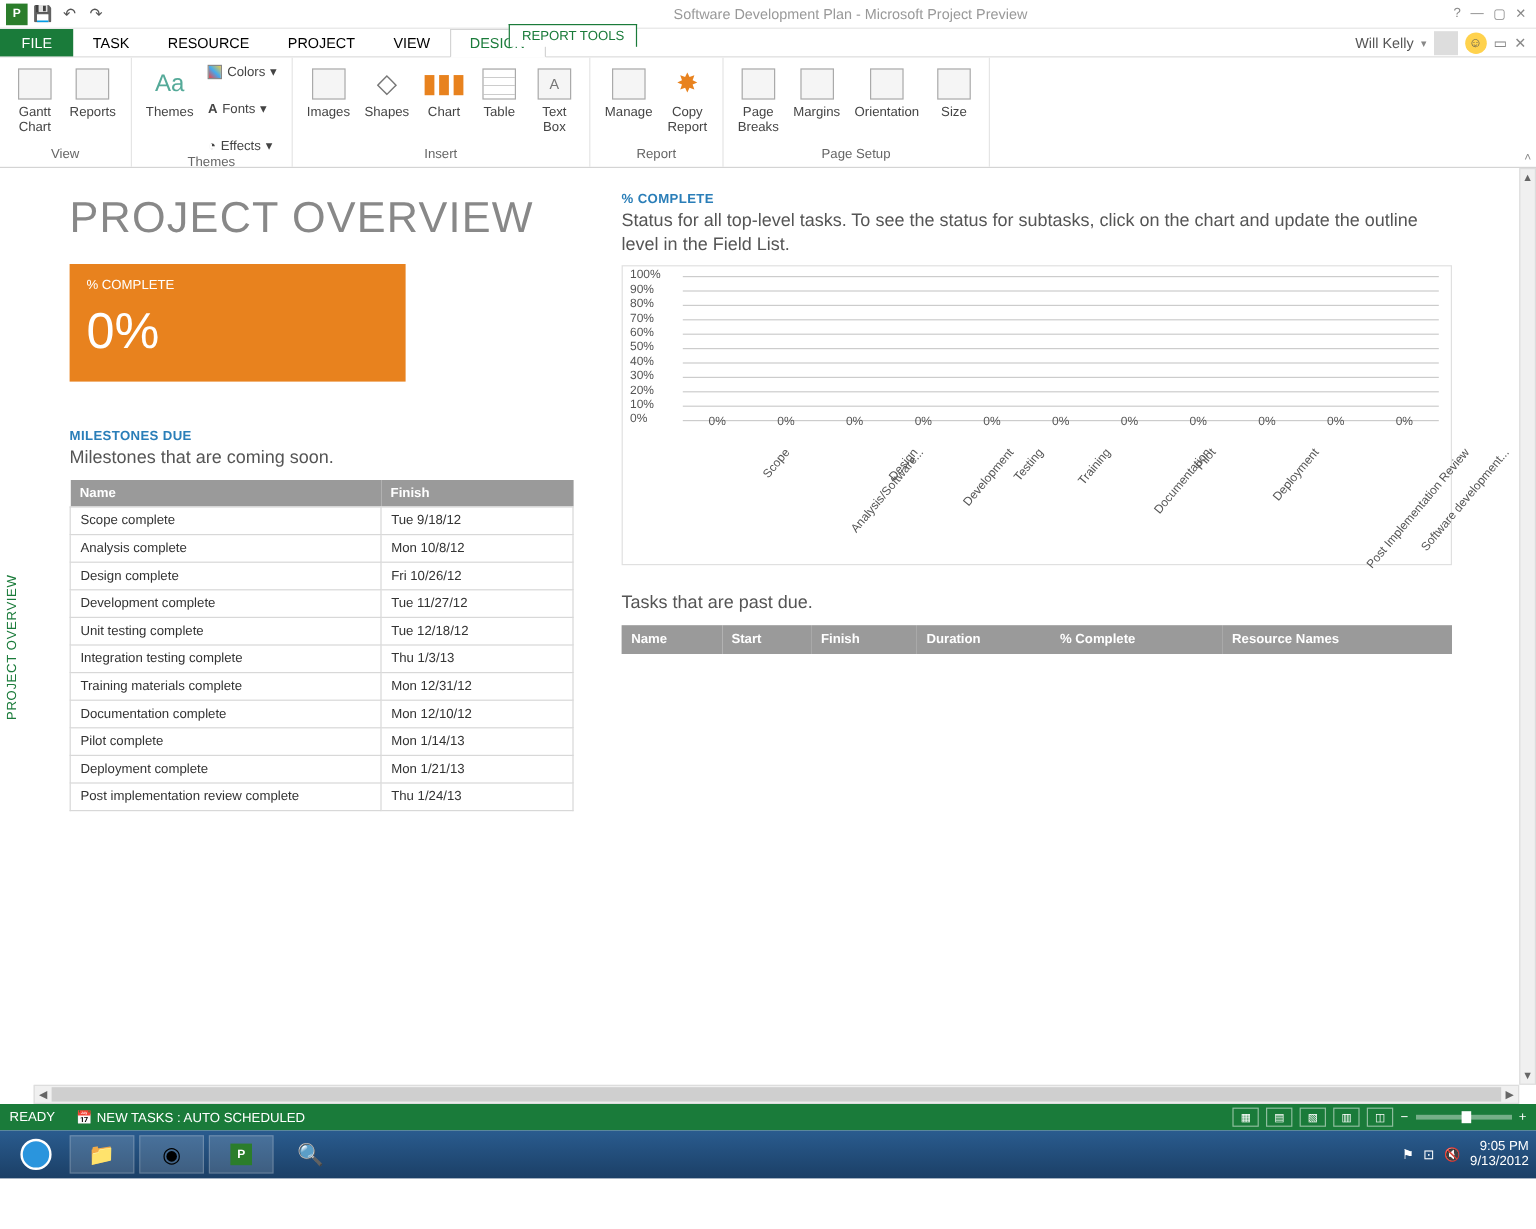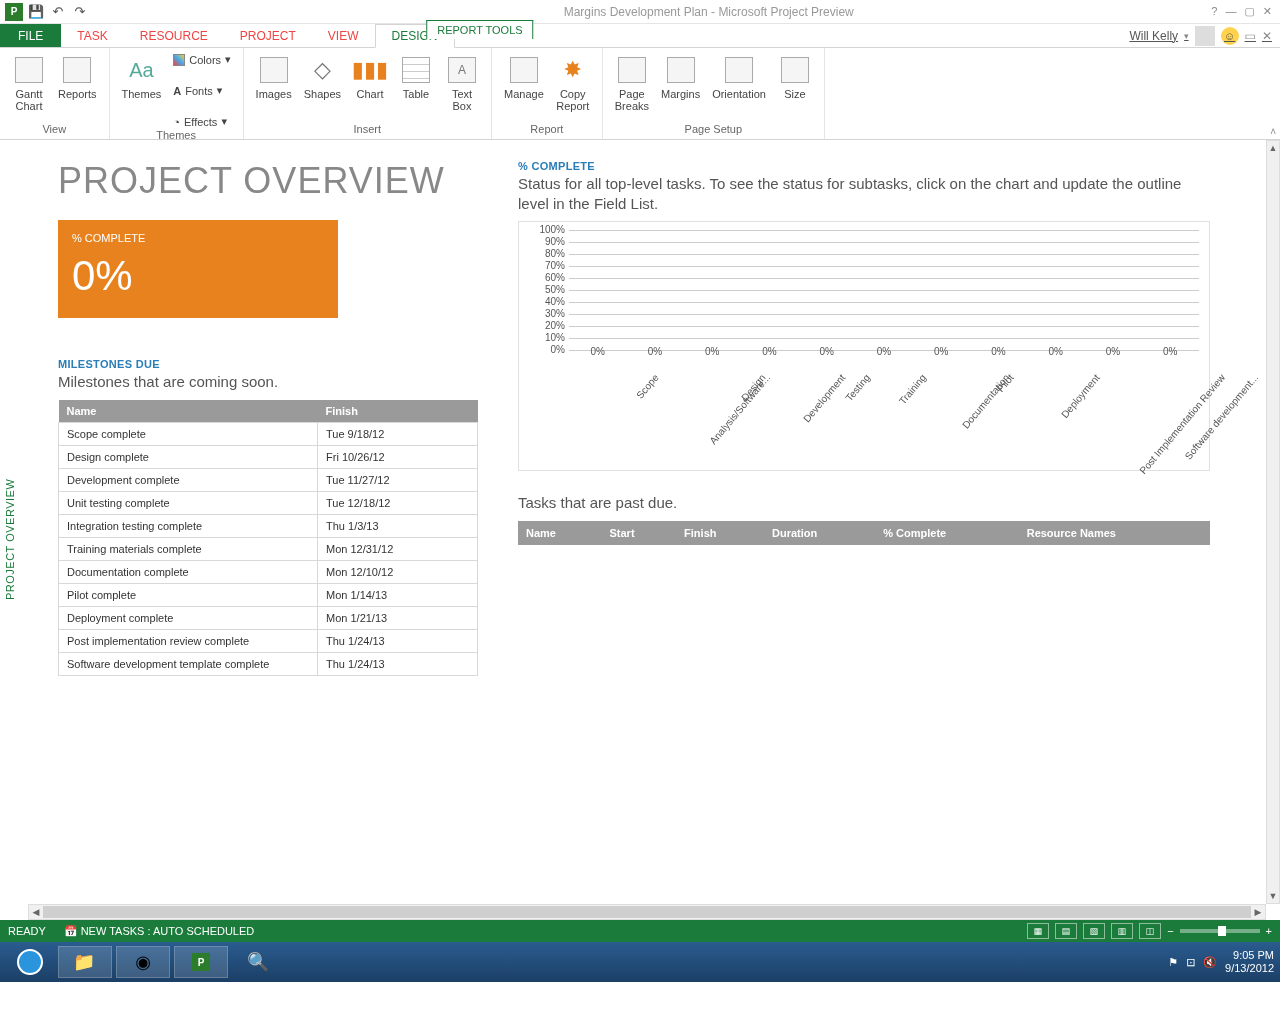"Margins Development Plan - Microsoft" span { text: Margins -> Software }
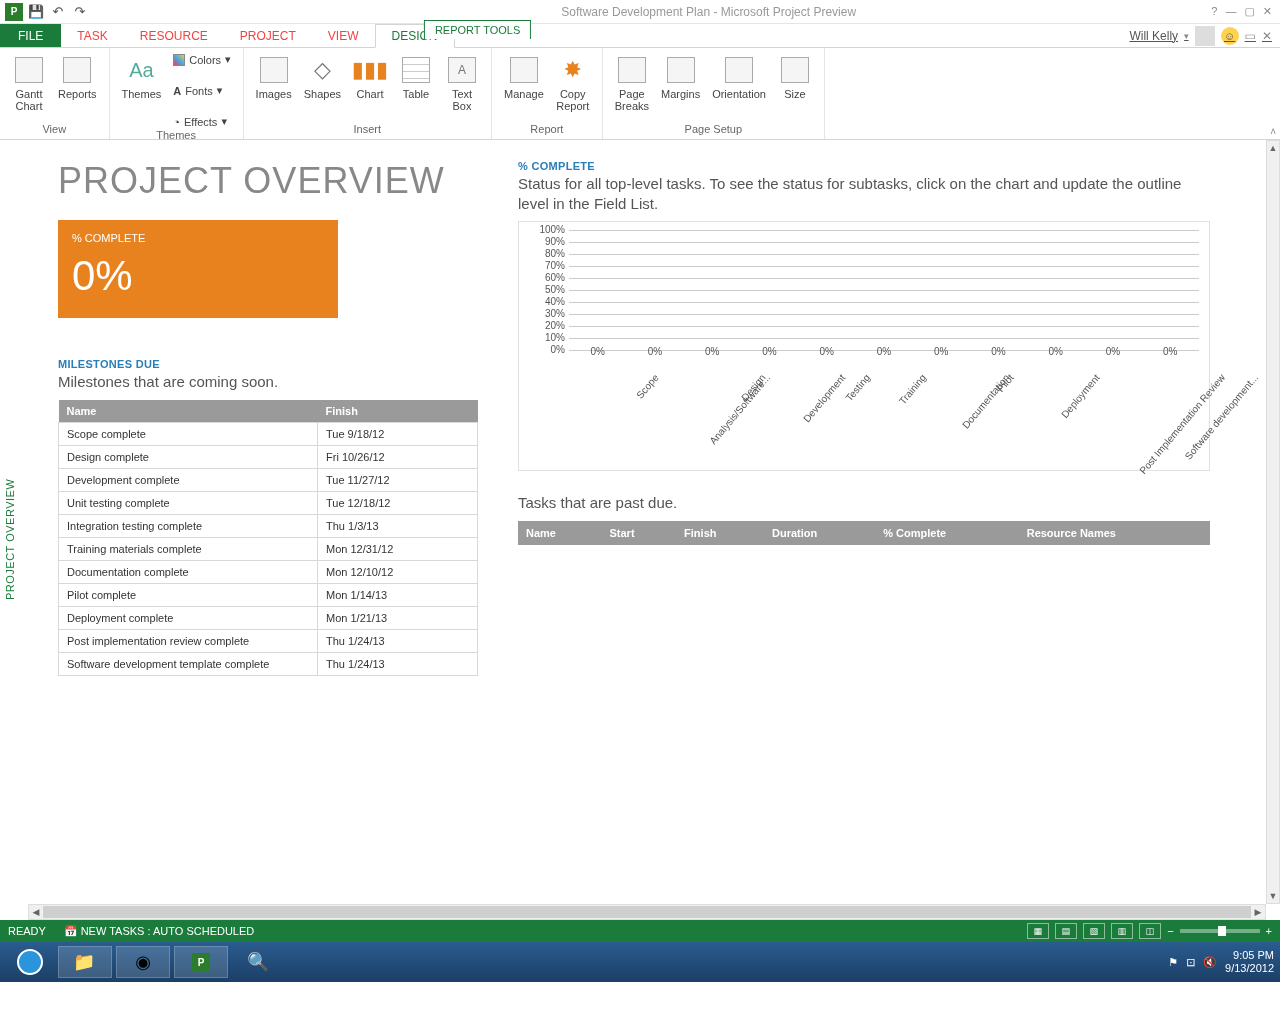"TASK" .tab { color: #ef4444 -> #000000 }
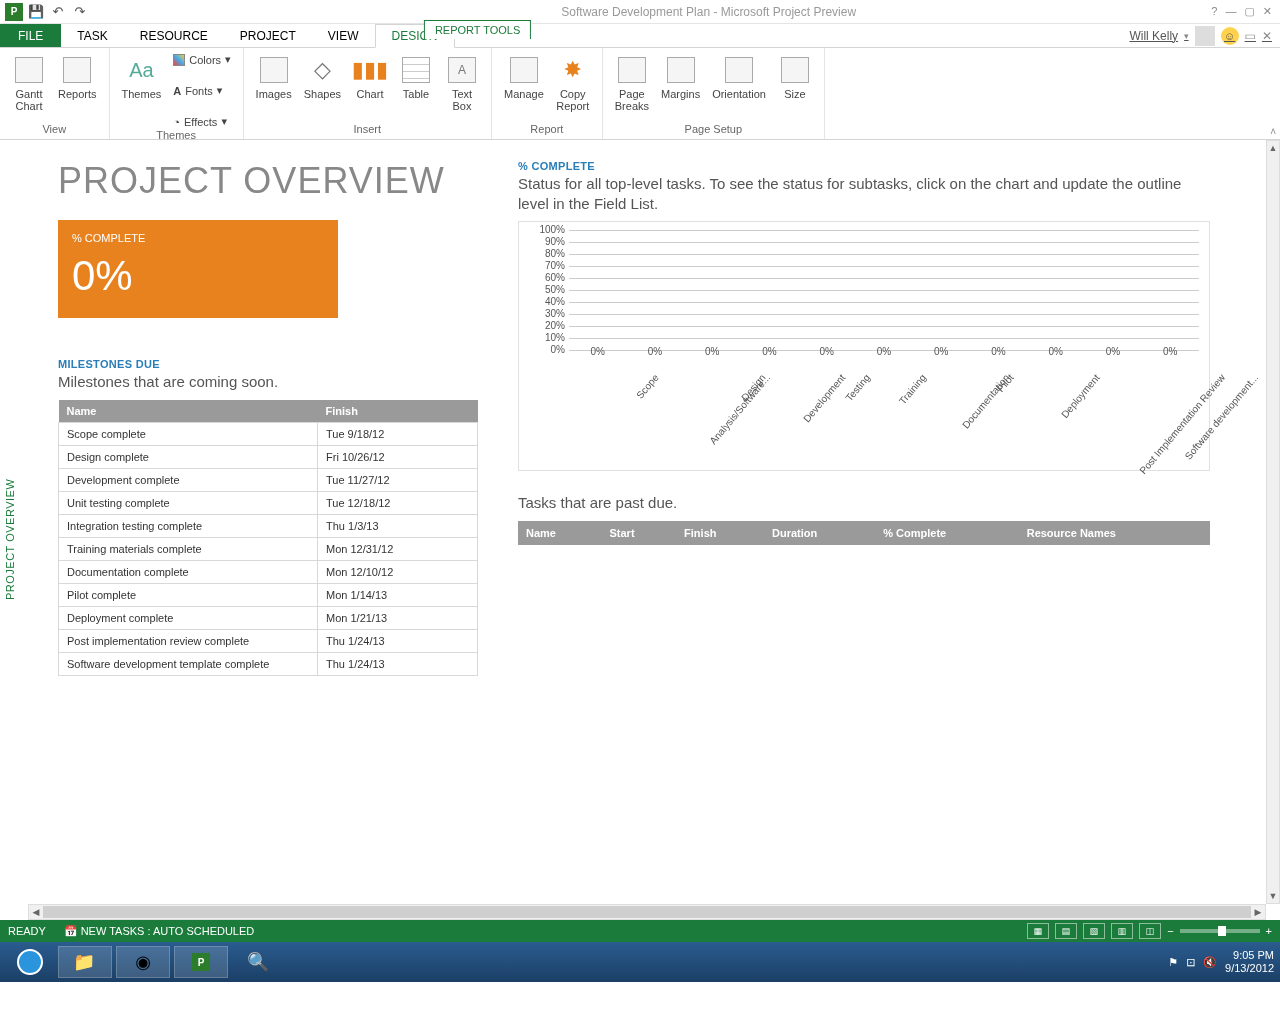"Will Kelly" .user-area { text-decoration: underline -> none }
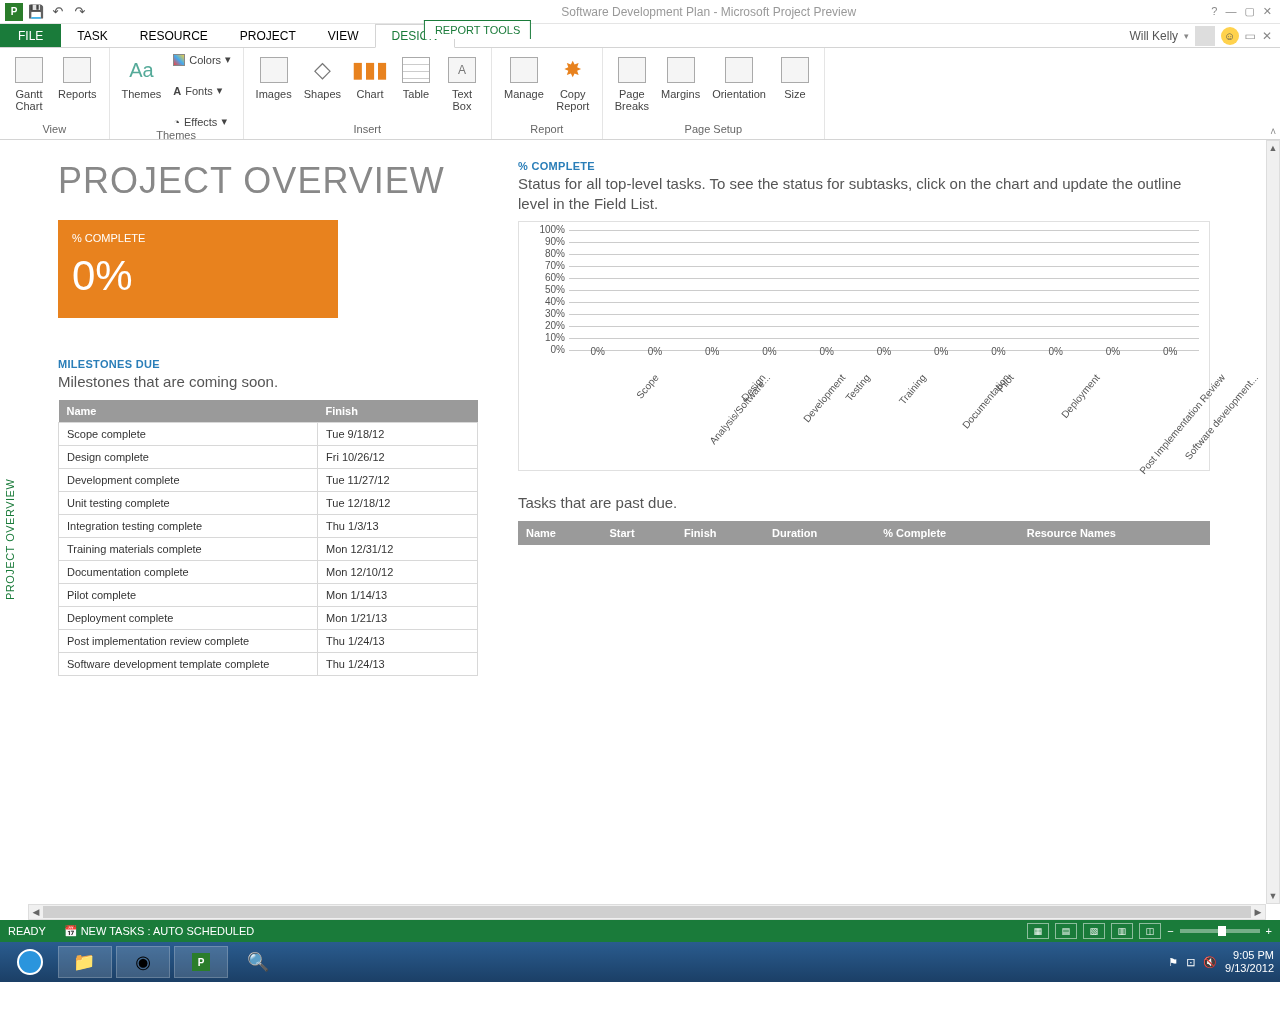"100%" .ylabels { text-align: right -> none }
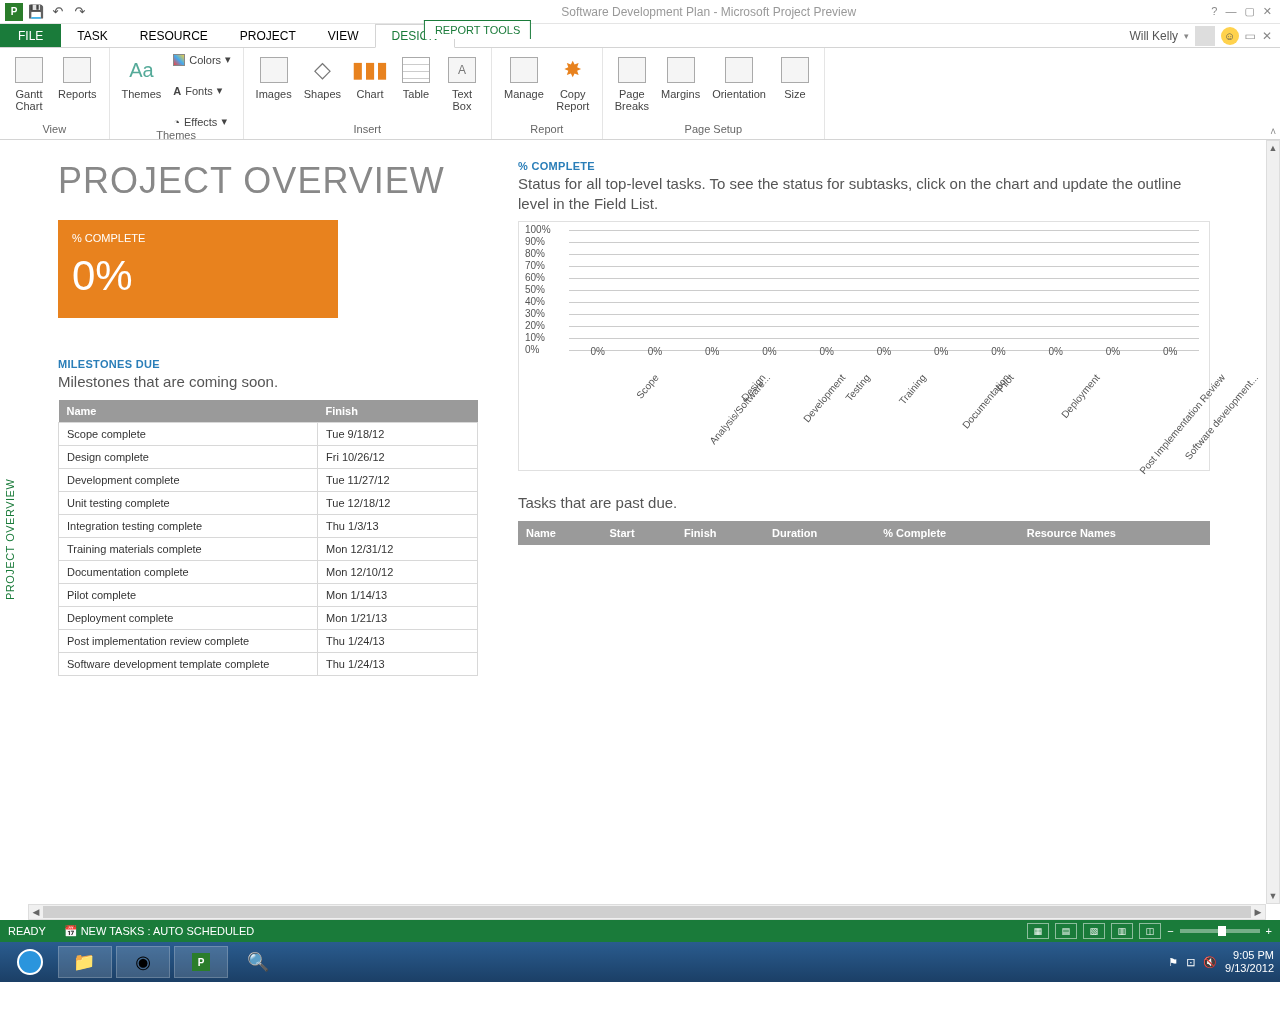"Analysis complete" tr { html: none -> <tr> <td>Analysis complete</td> <td>Mon 10/8/12</td> </tr> }
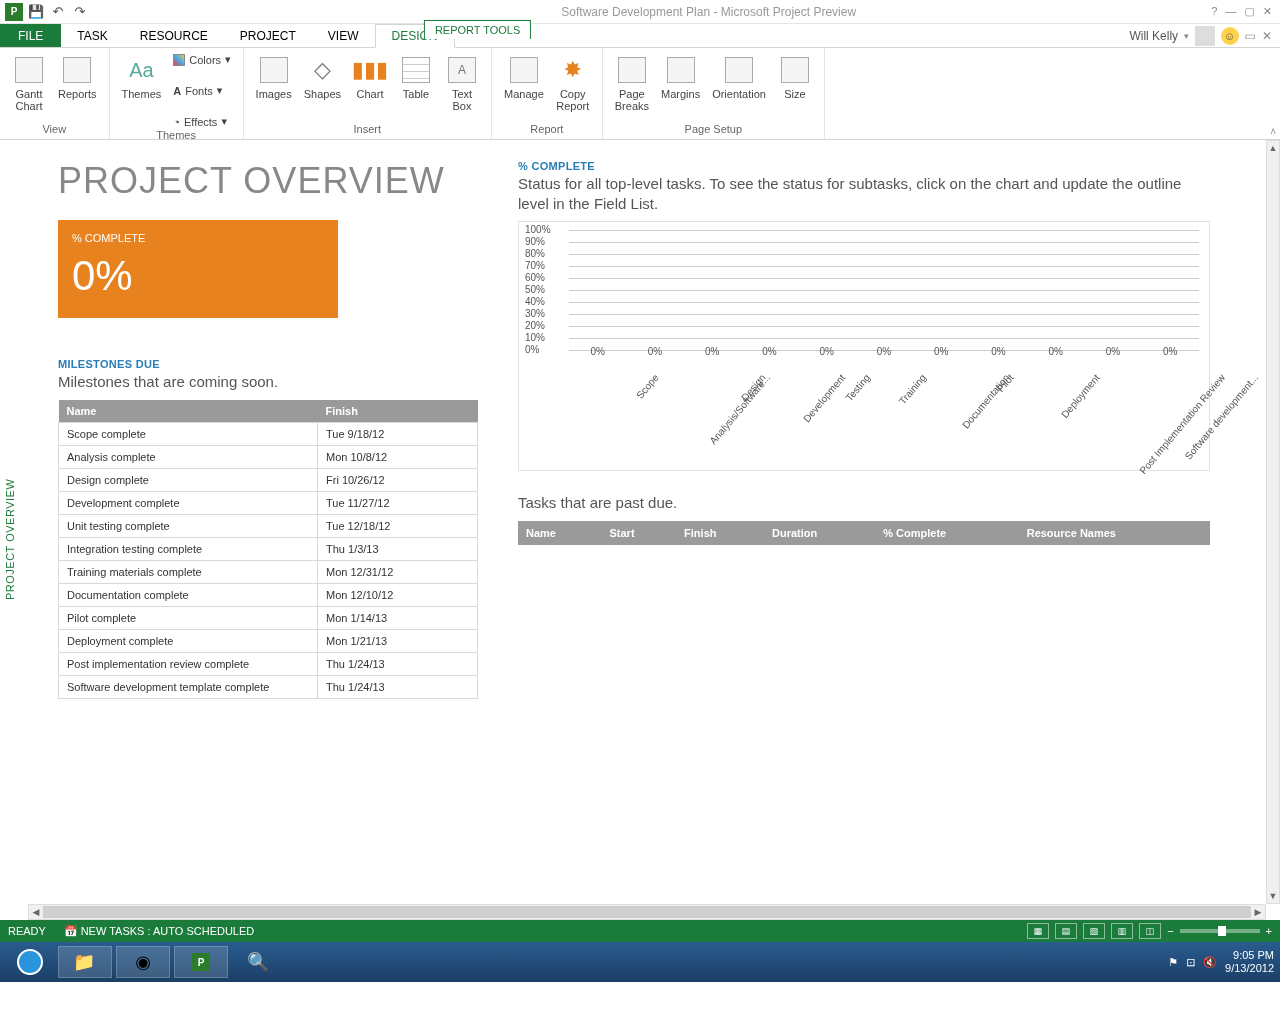"Software development template complete" tr { html: <tr> <td>Software development template complete</td> <td>Thu 1/24/13</td> </tr> -> none }
